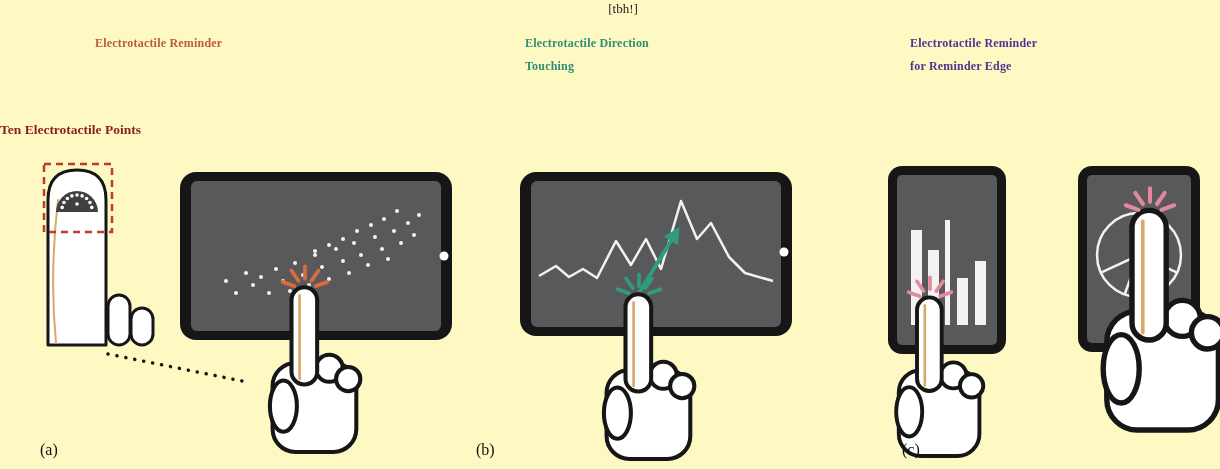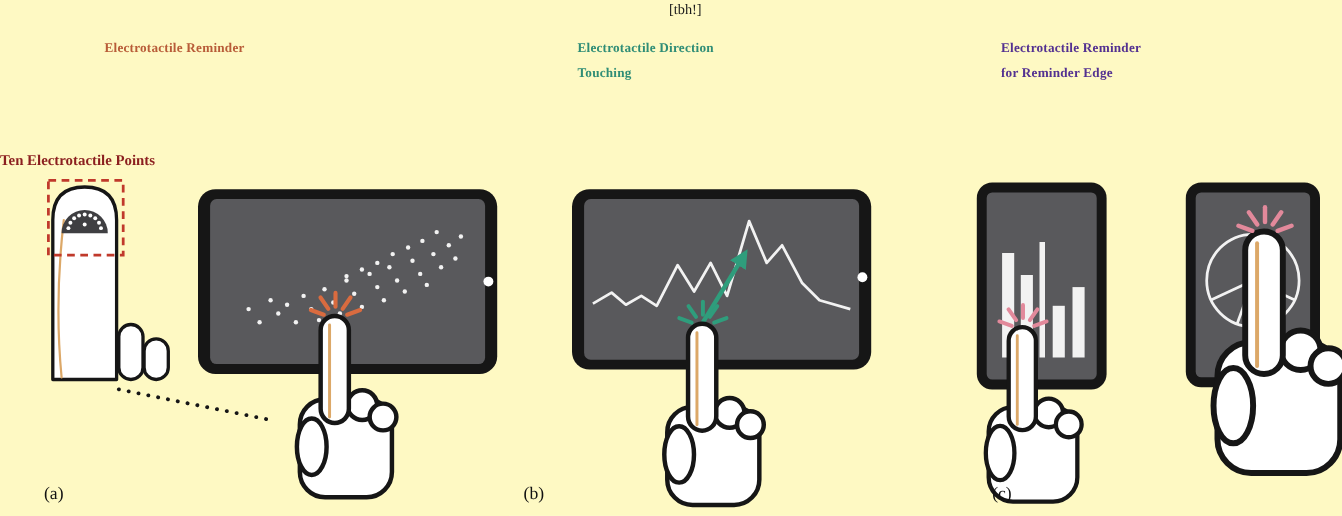"Ten Electrotactile Points" div.abs { top: 137px -> 121px }
